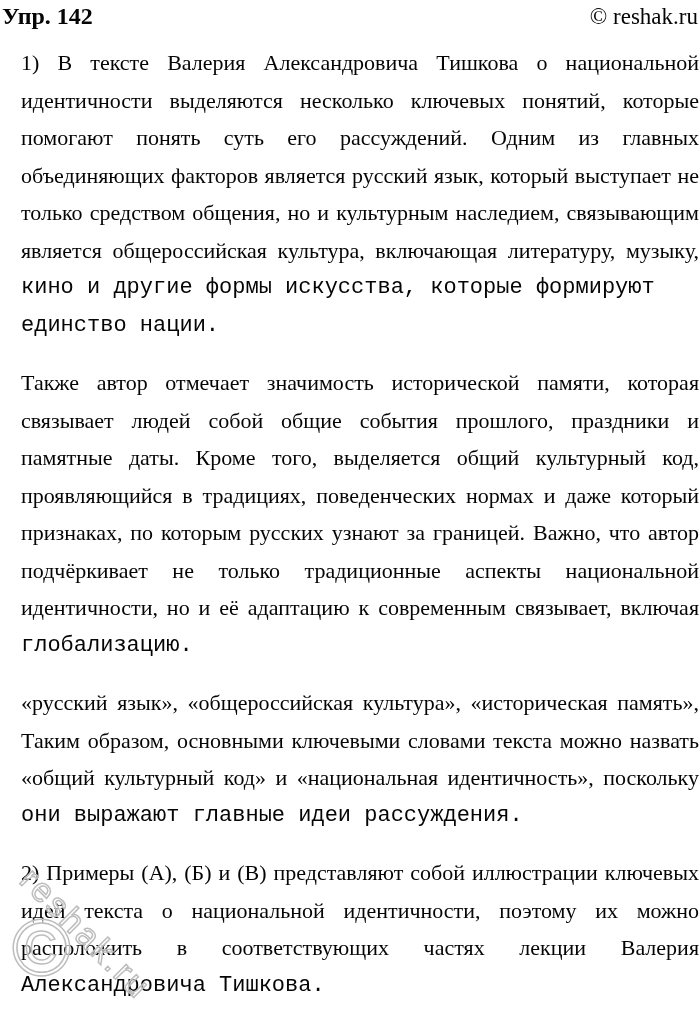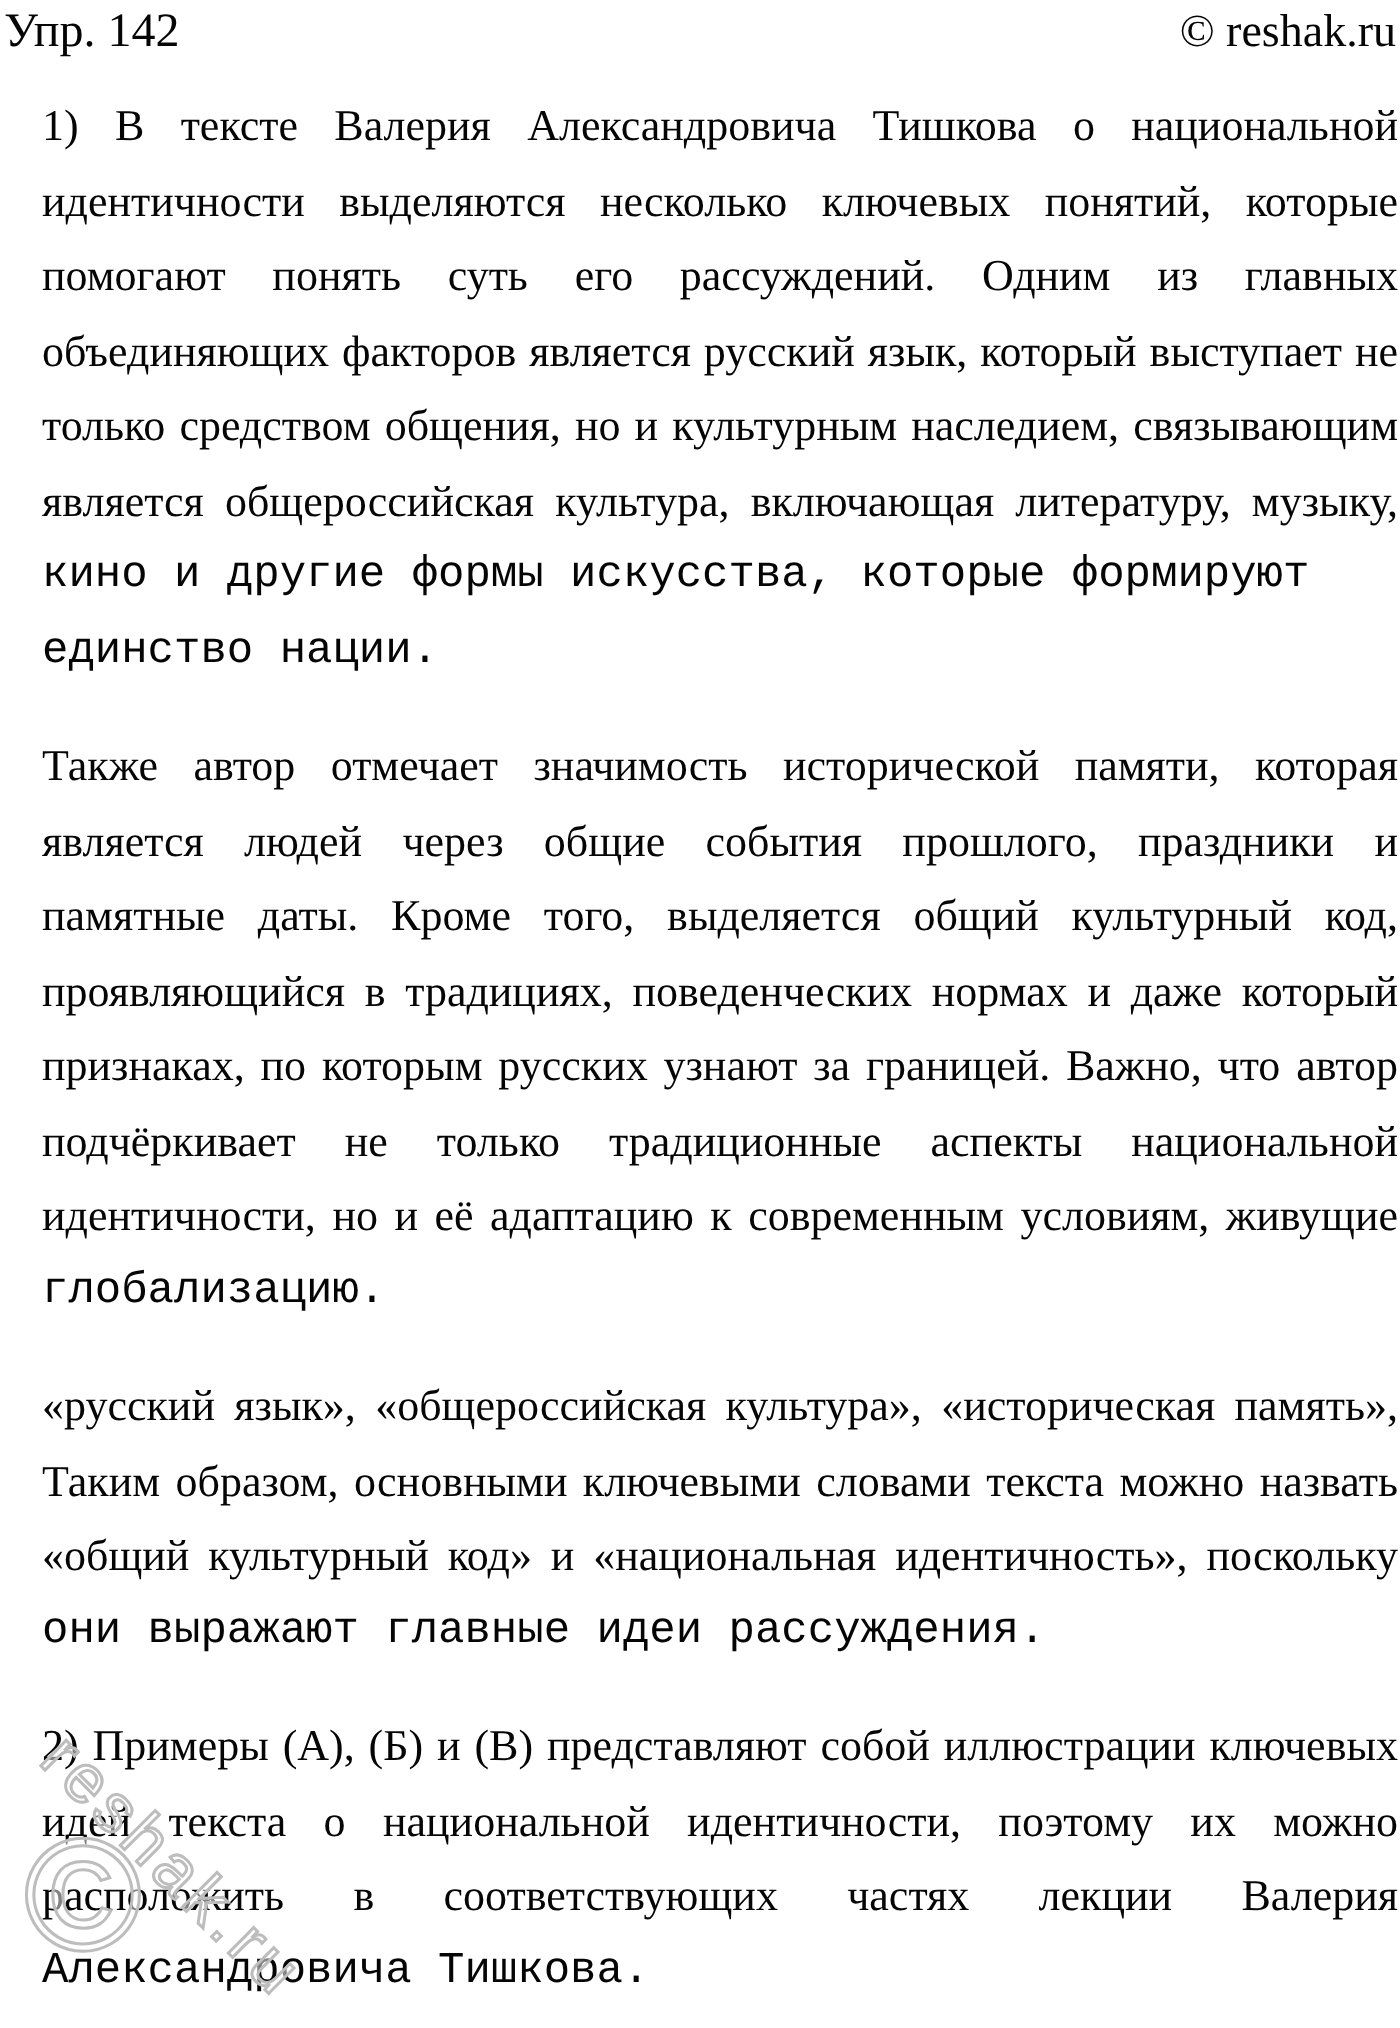"Упр. 142" .exercise-number { font-weight: normal -> bold }
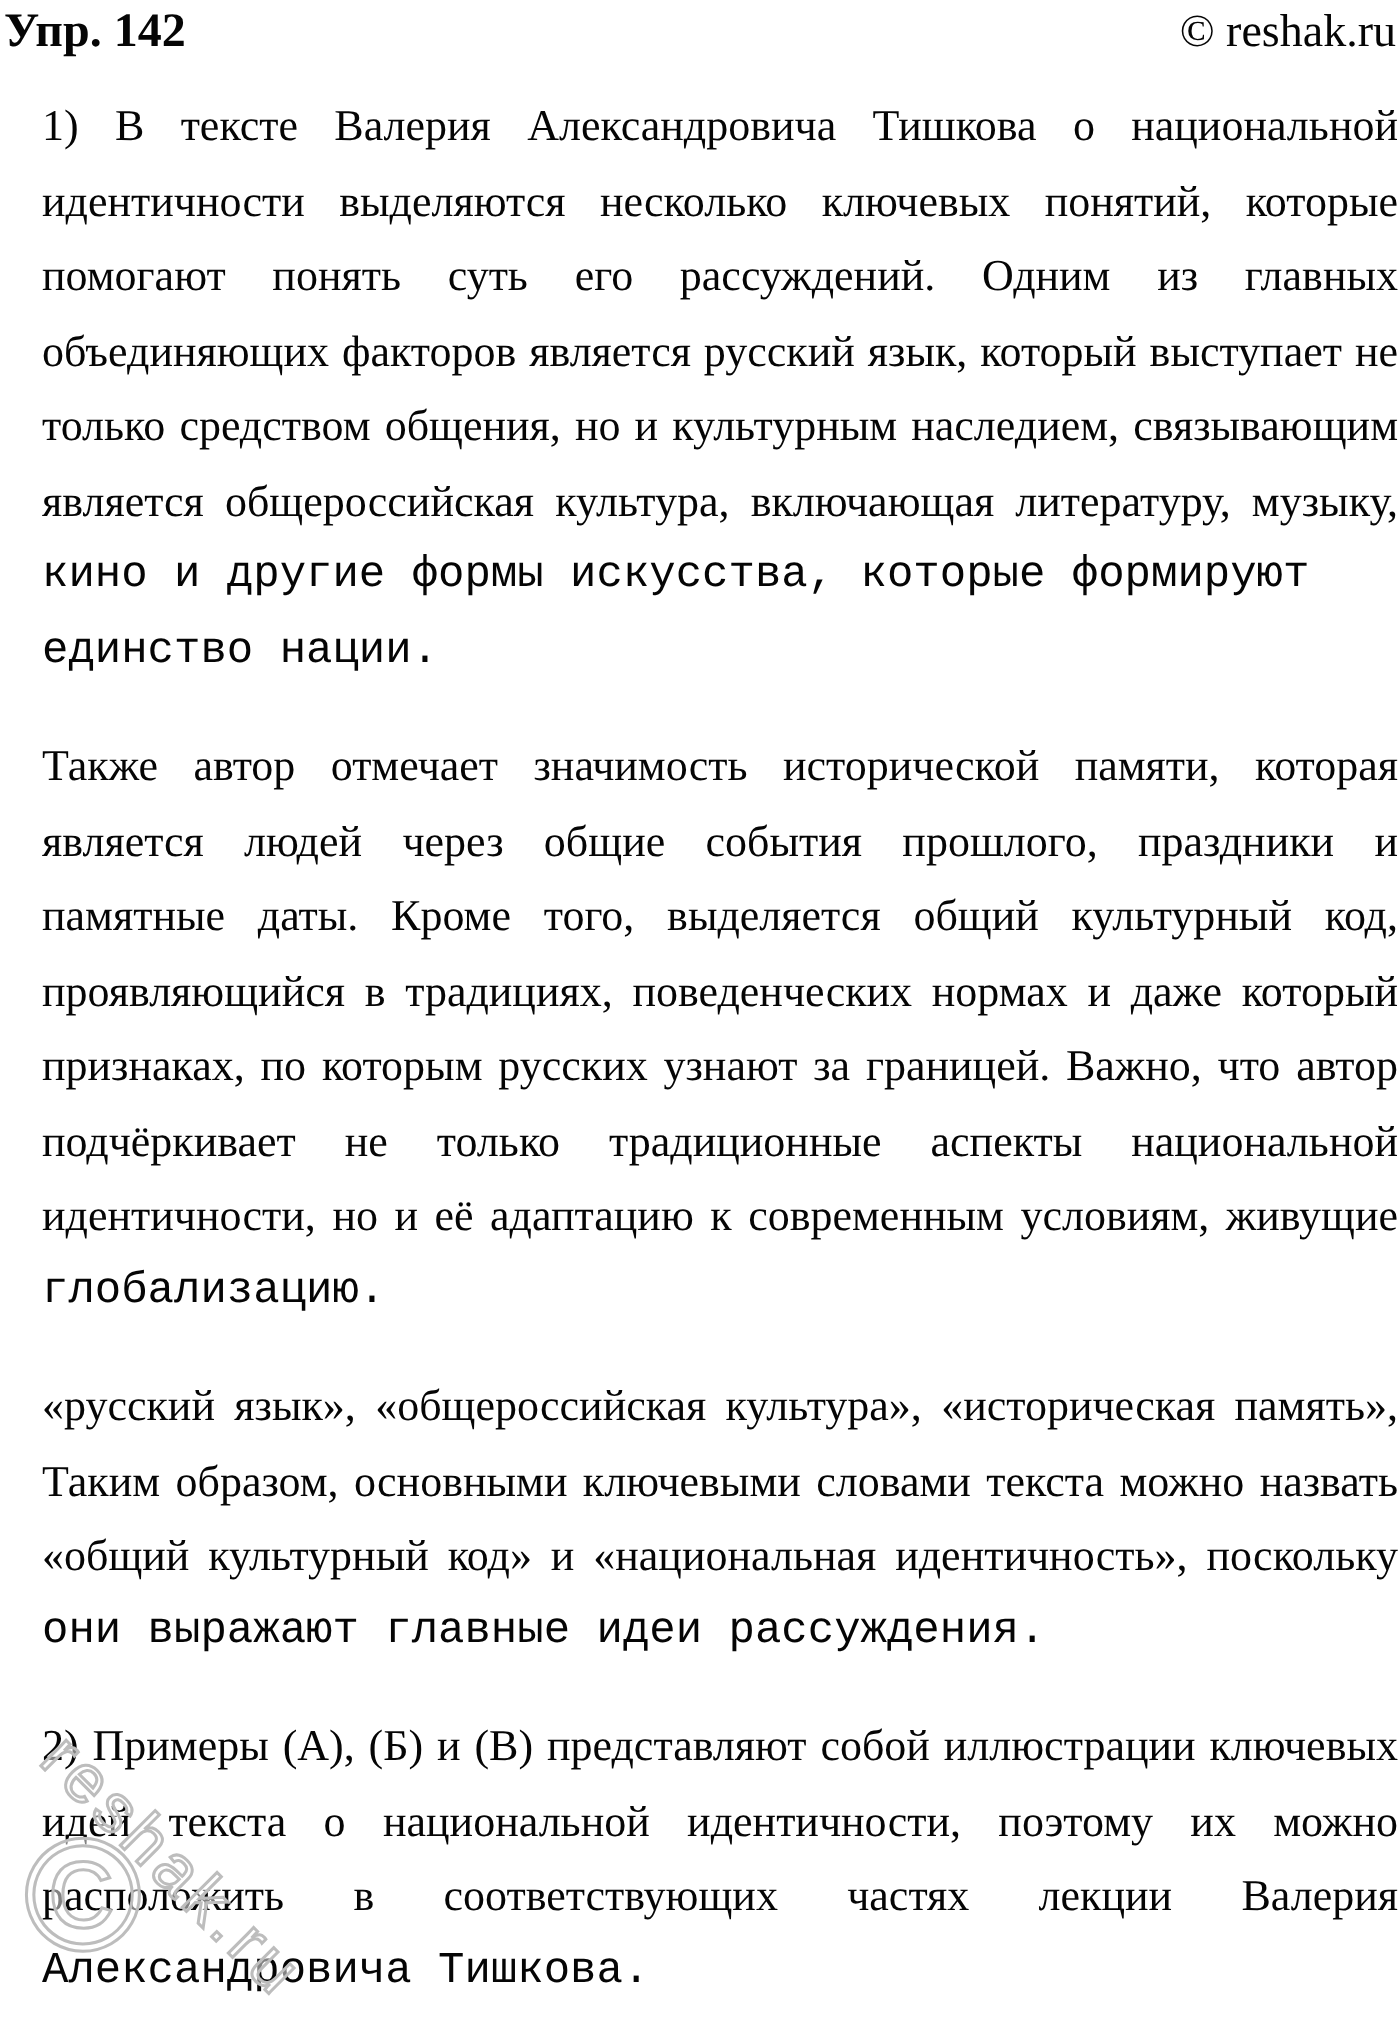"является людей через общие события" span.line { text: является людей через -> связывает людей собой }
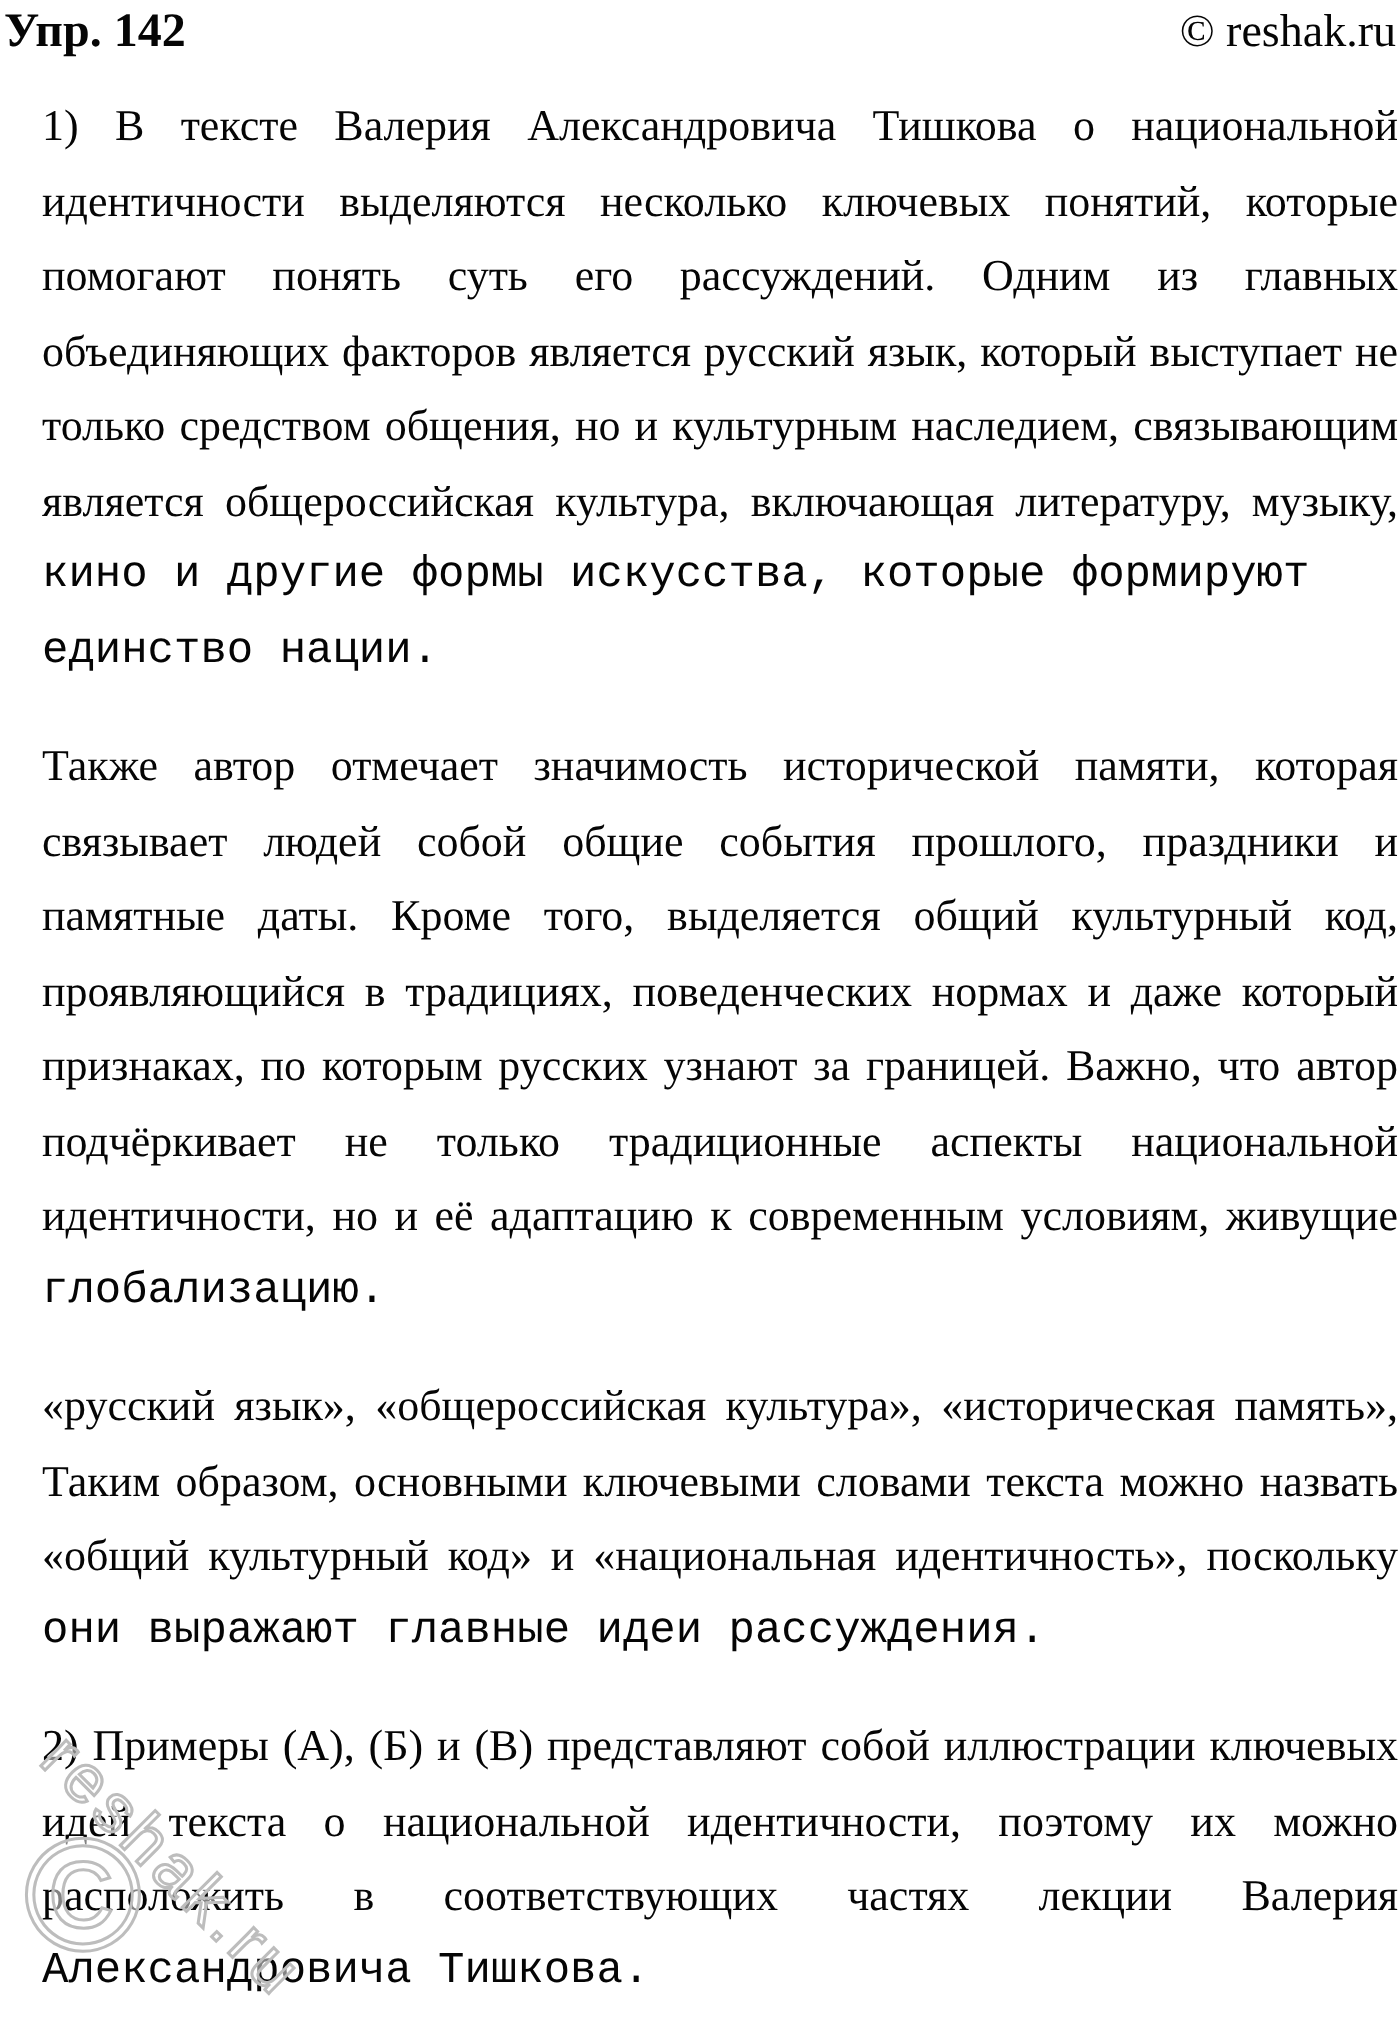"идентичности, но и её адаптацию" span.line { text: условиям, живущие -> связывает, включая }
